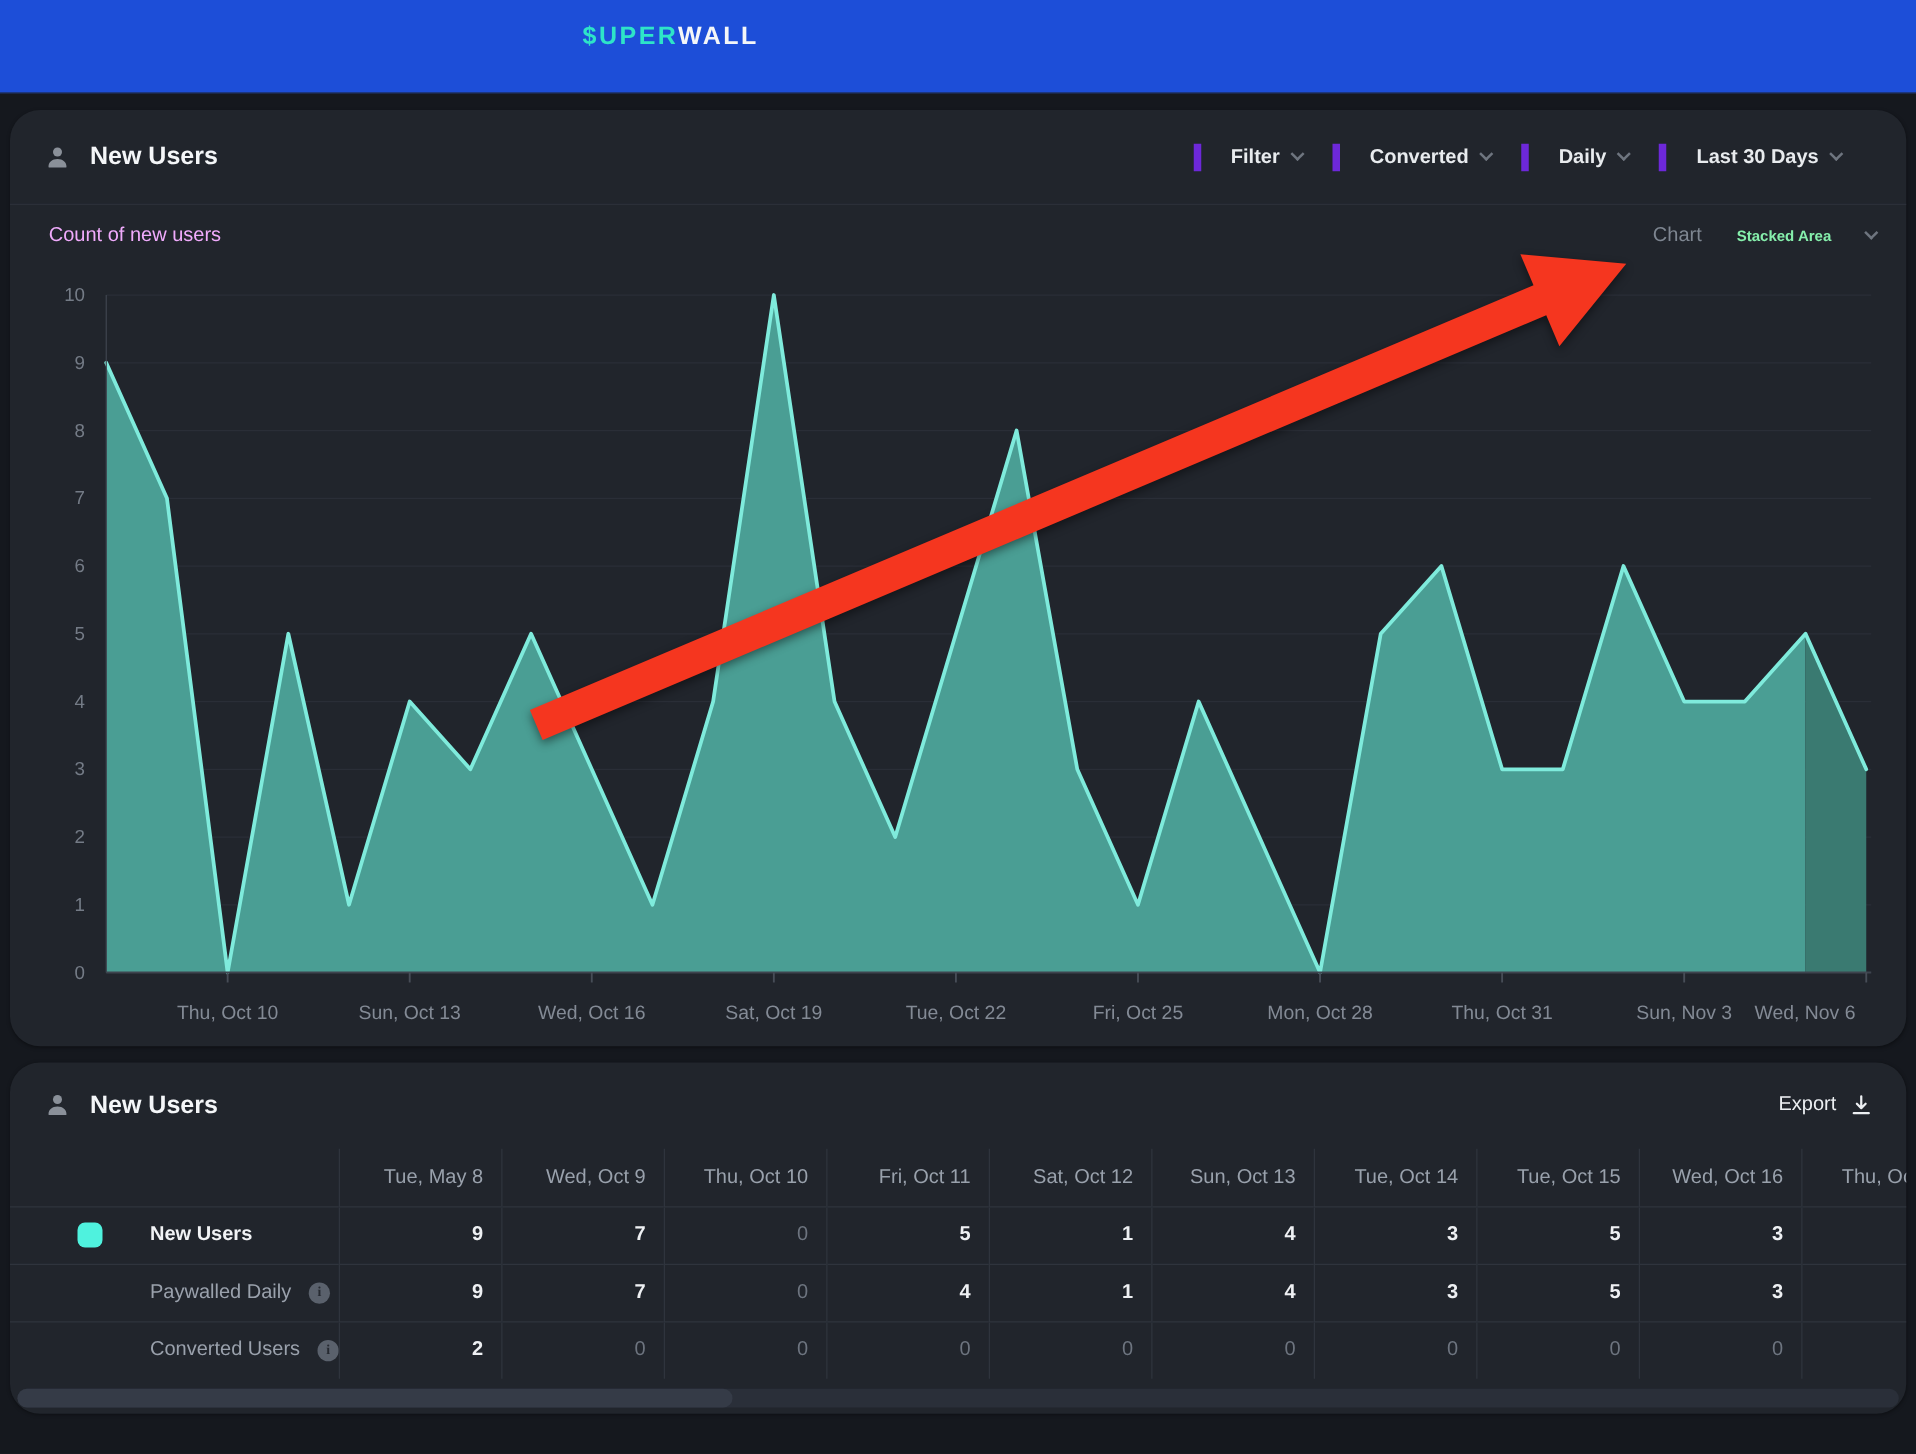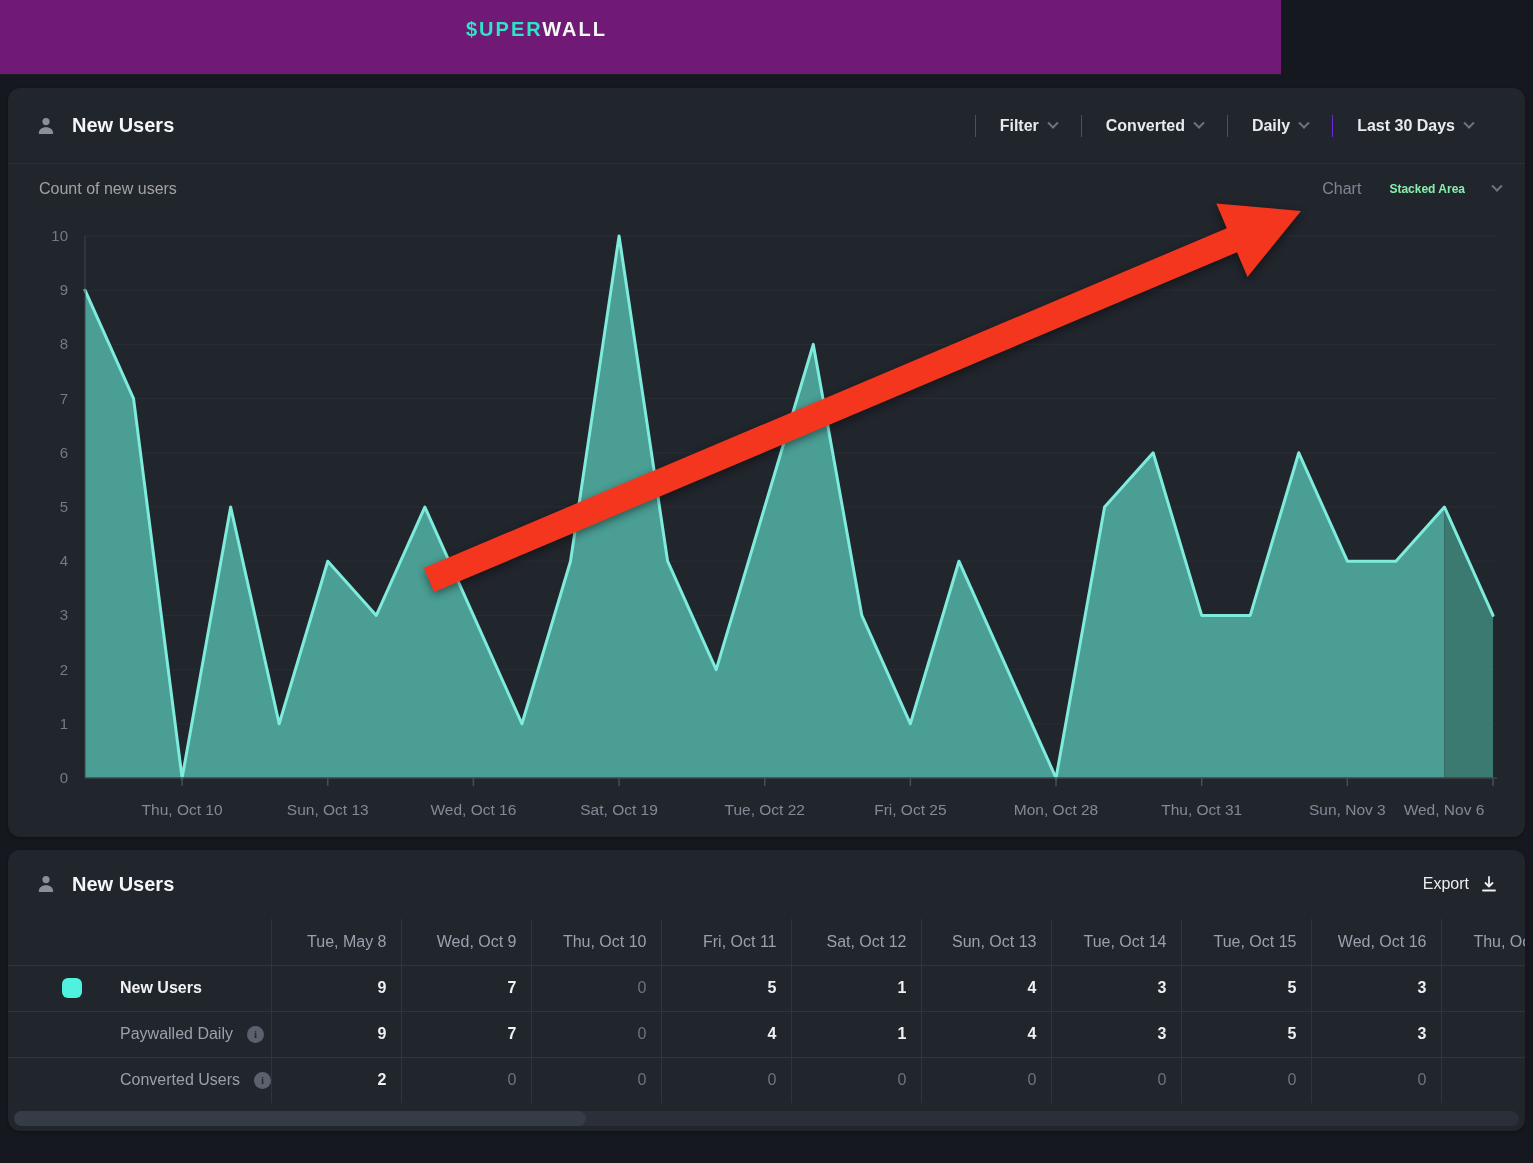"$UPERWALL" .topbar { background: #701a75 -> #1d4ed8; width: 1281px -> 1533px }
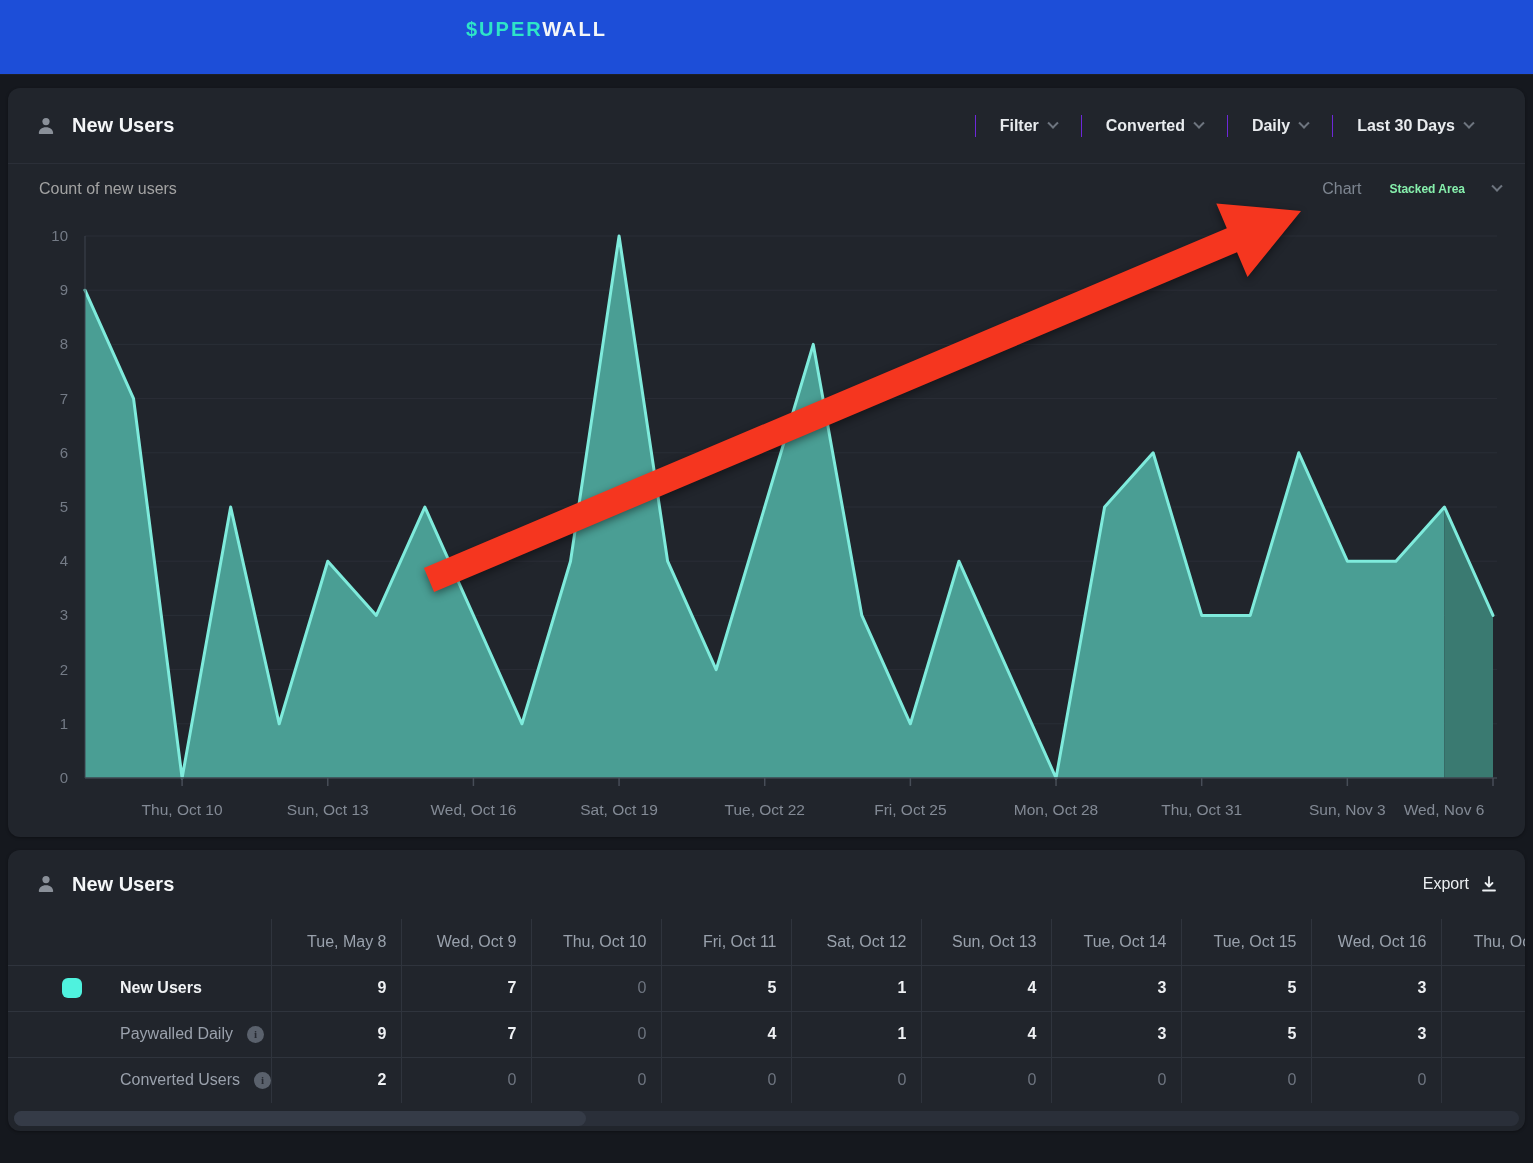"New Users" .card { border-radius: 12px -> 24px }
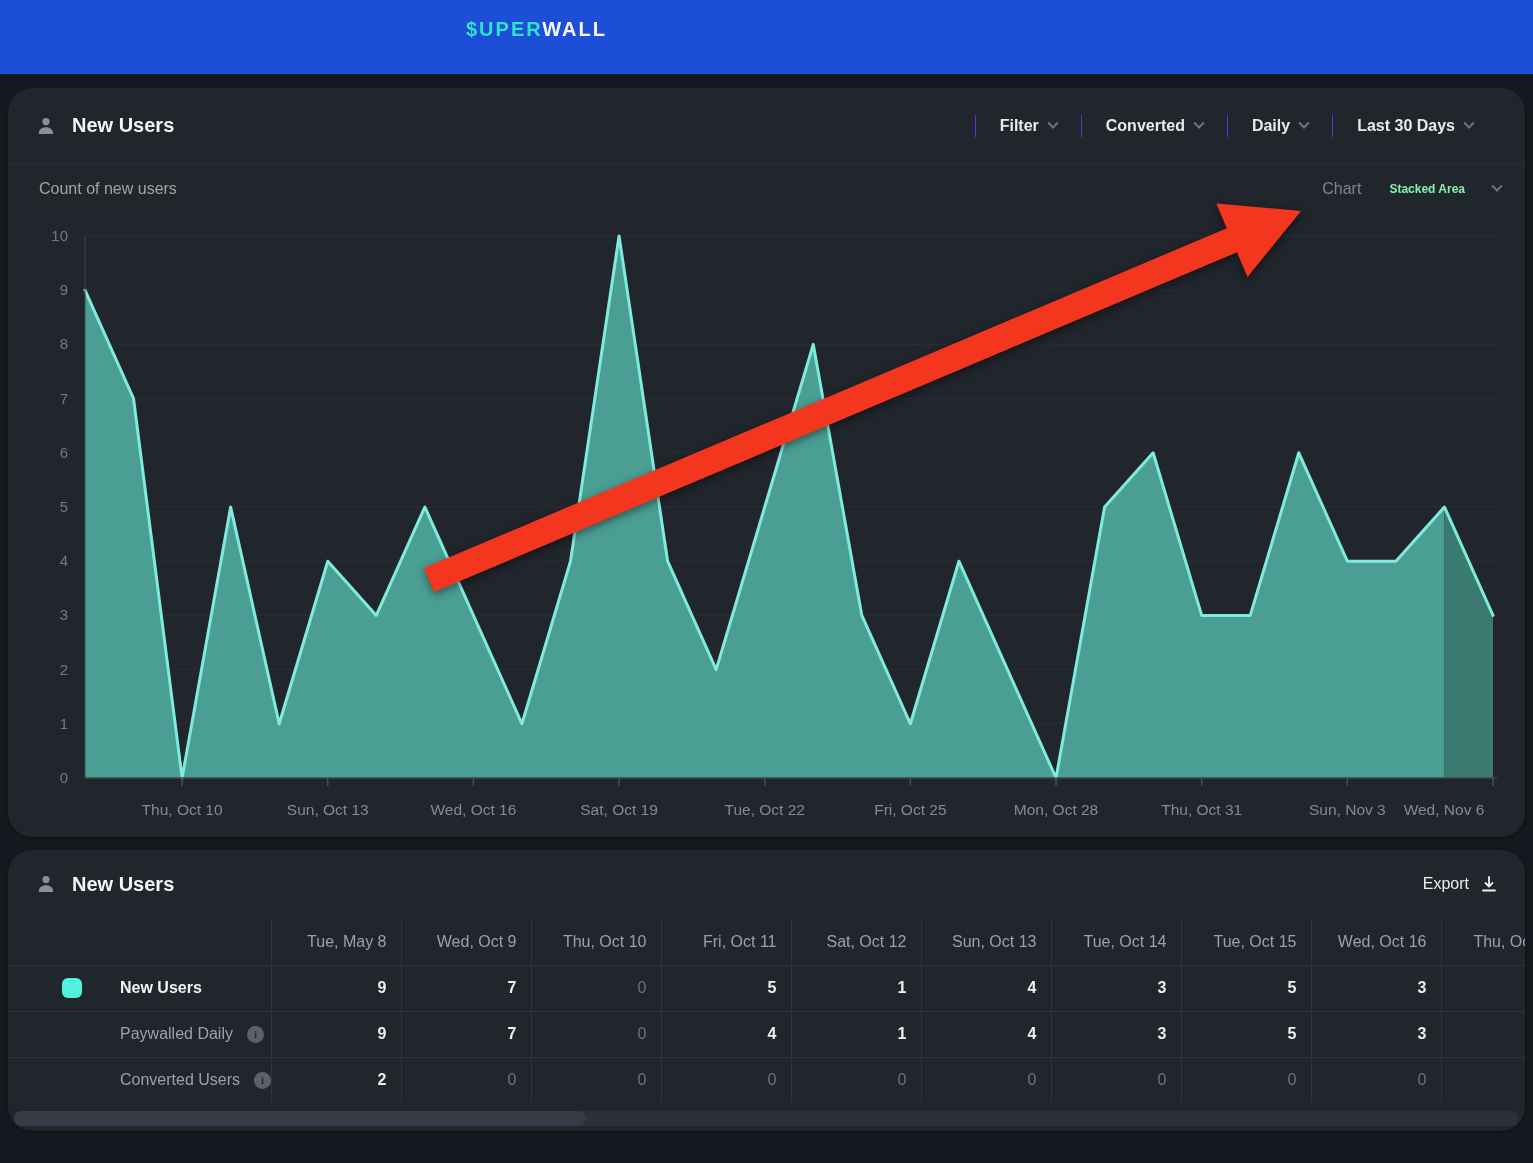"Filter" .control { border-left: 1px solid #6d28d9 -> 6px solid #6d28d9 }
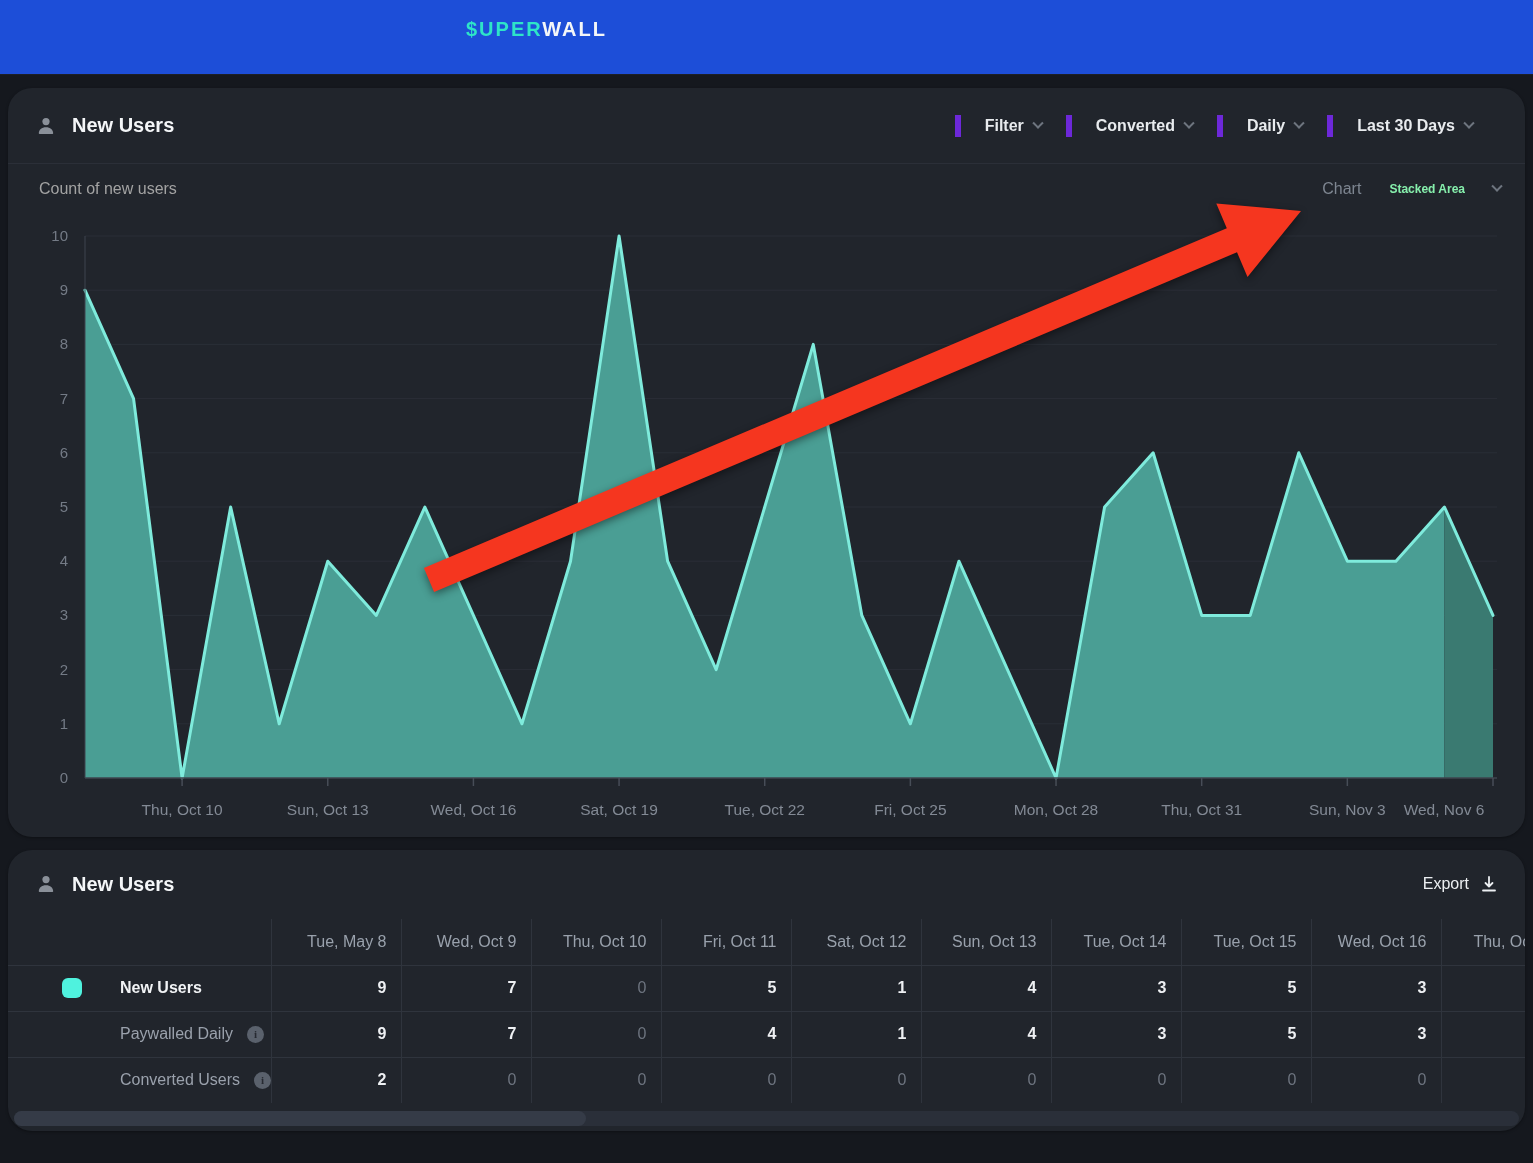"Count of new users" .count-label { color: #a3a3a3 -> #f0abfc }
